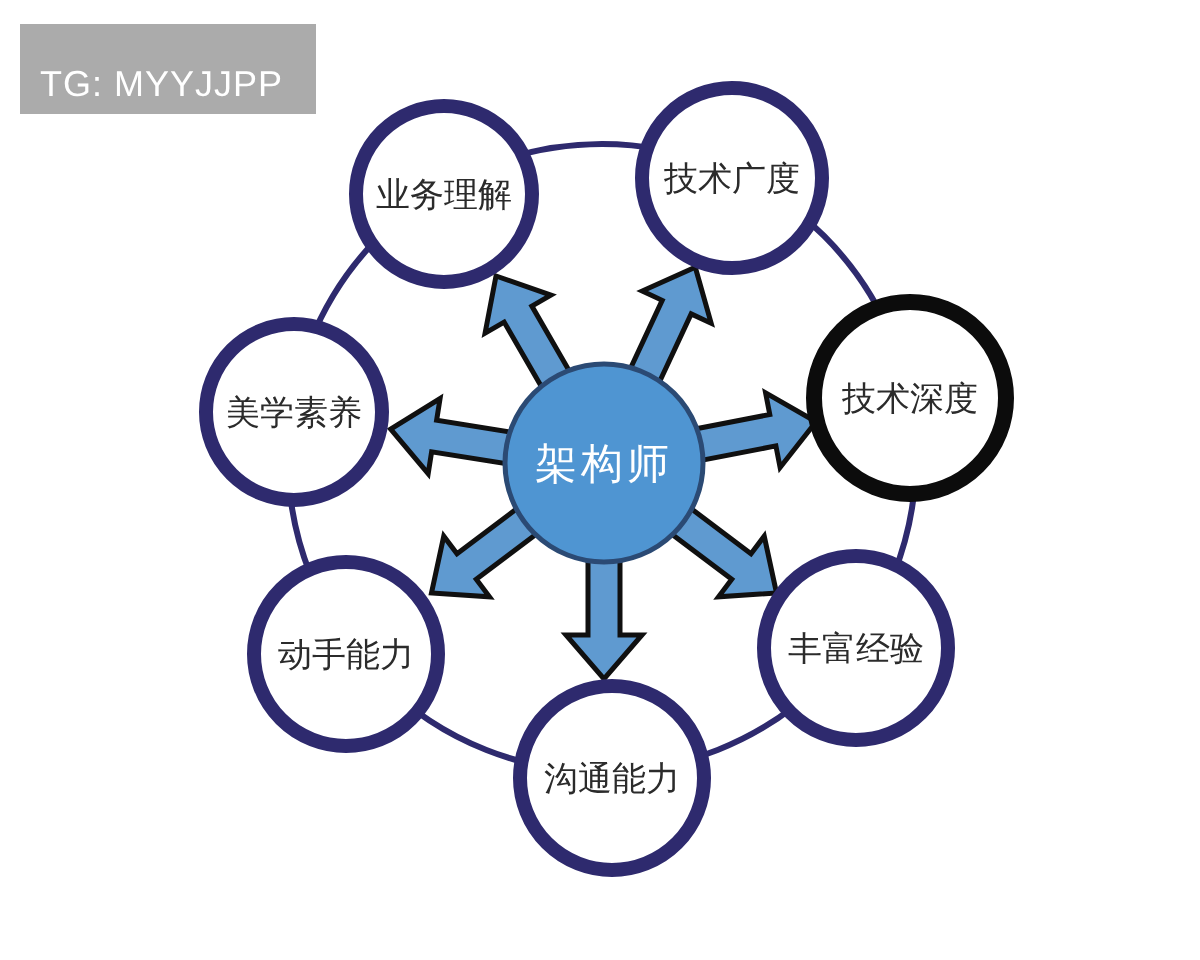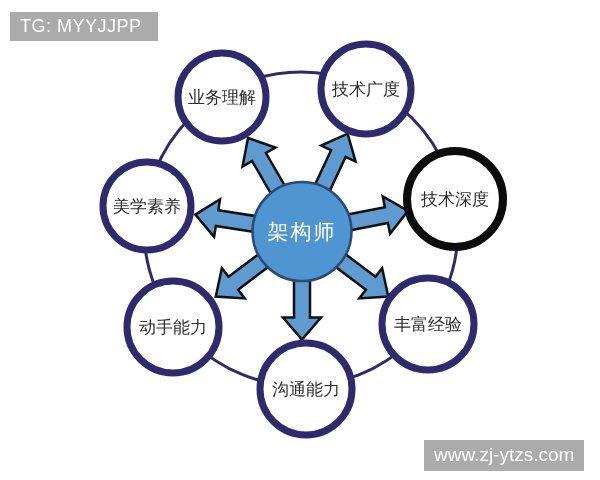"TG: MYYJJPP" .badge { padding: 5px 16px 6px 10px -> 21px 16px 6px 10px }
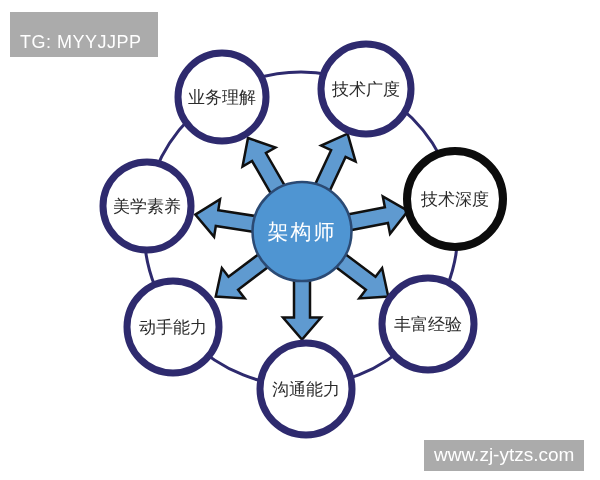"www.zj-ytzs.com" div.watermark { html: <div>www.zj-ytzs.com</div> -> none }
